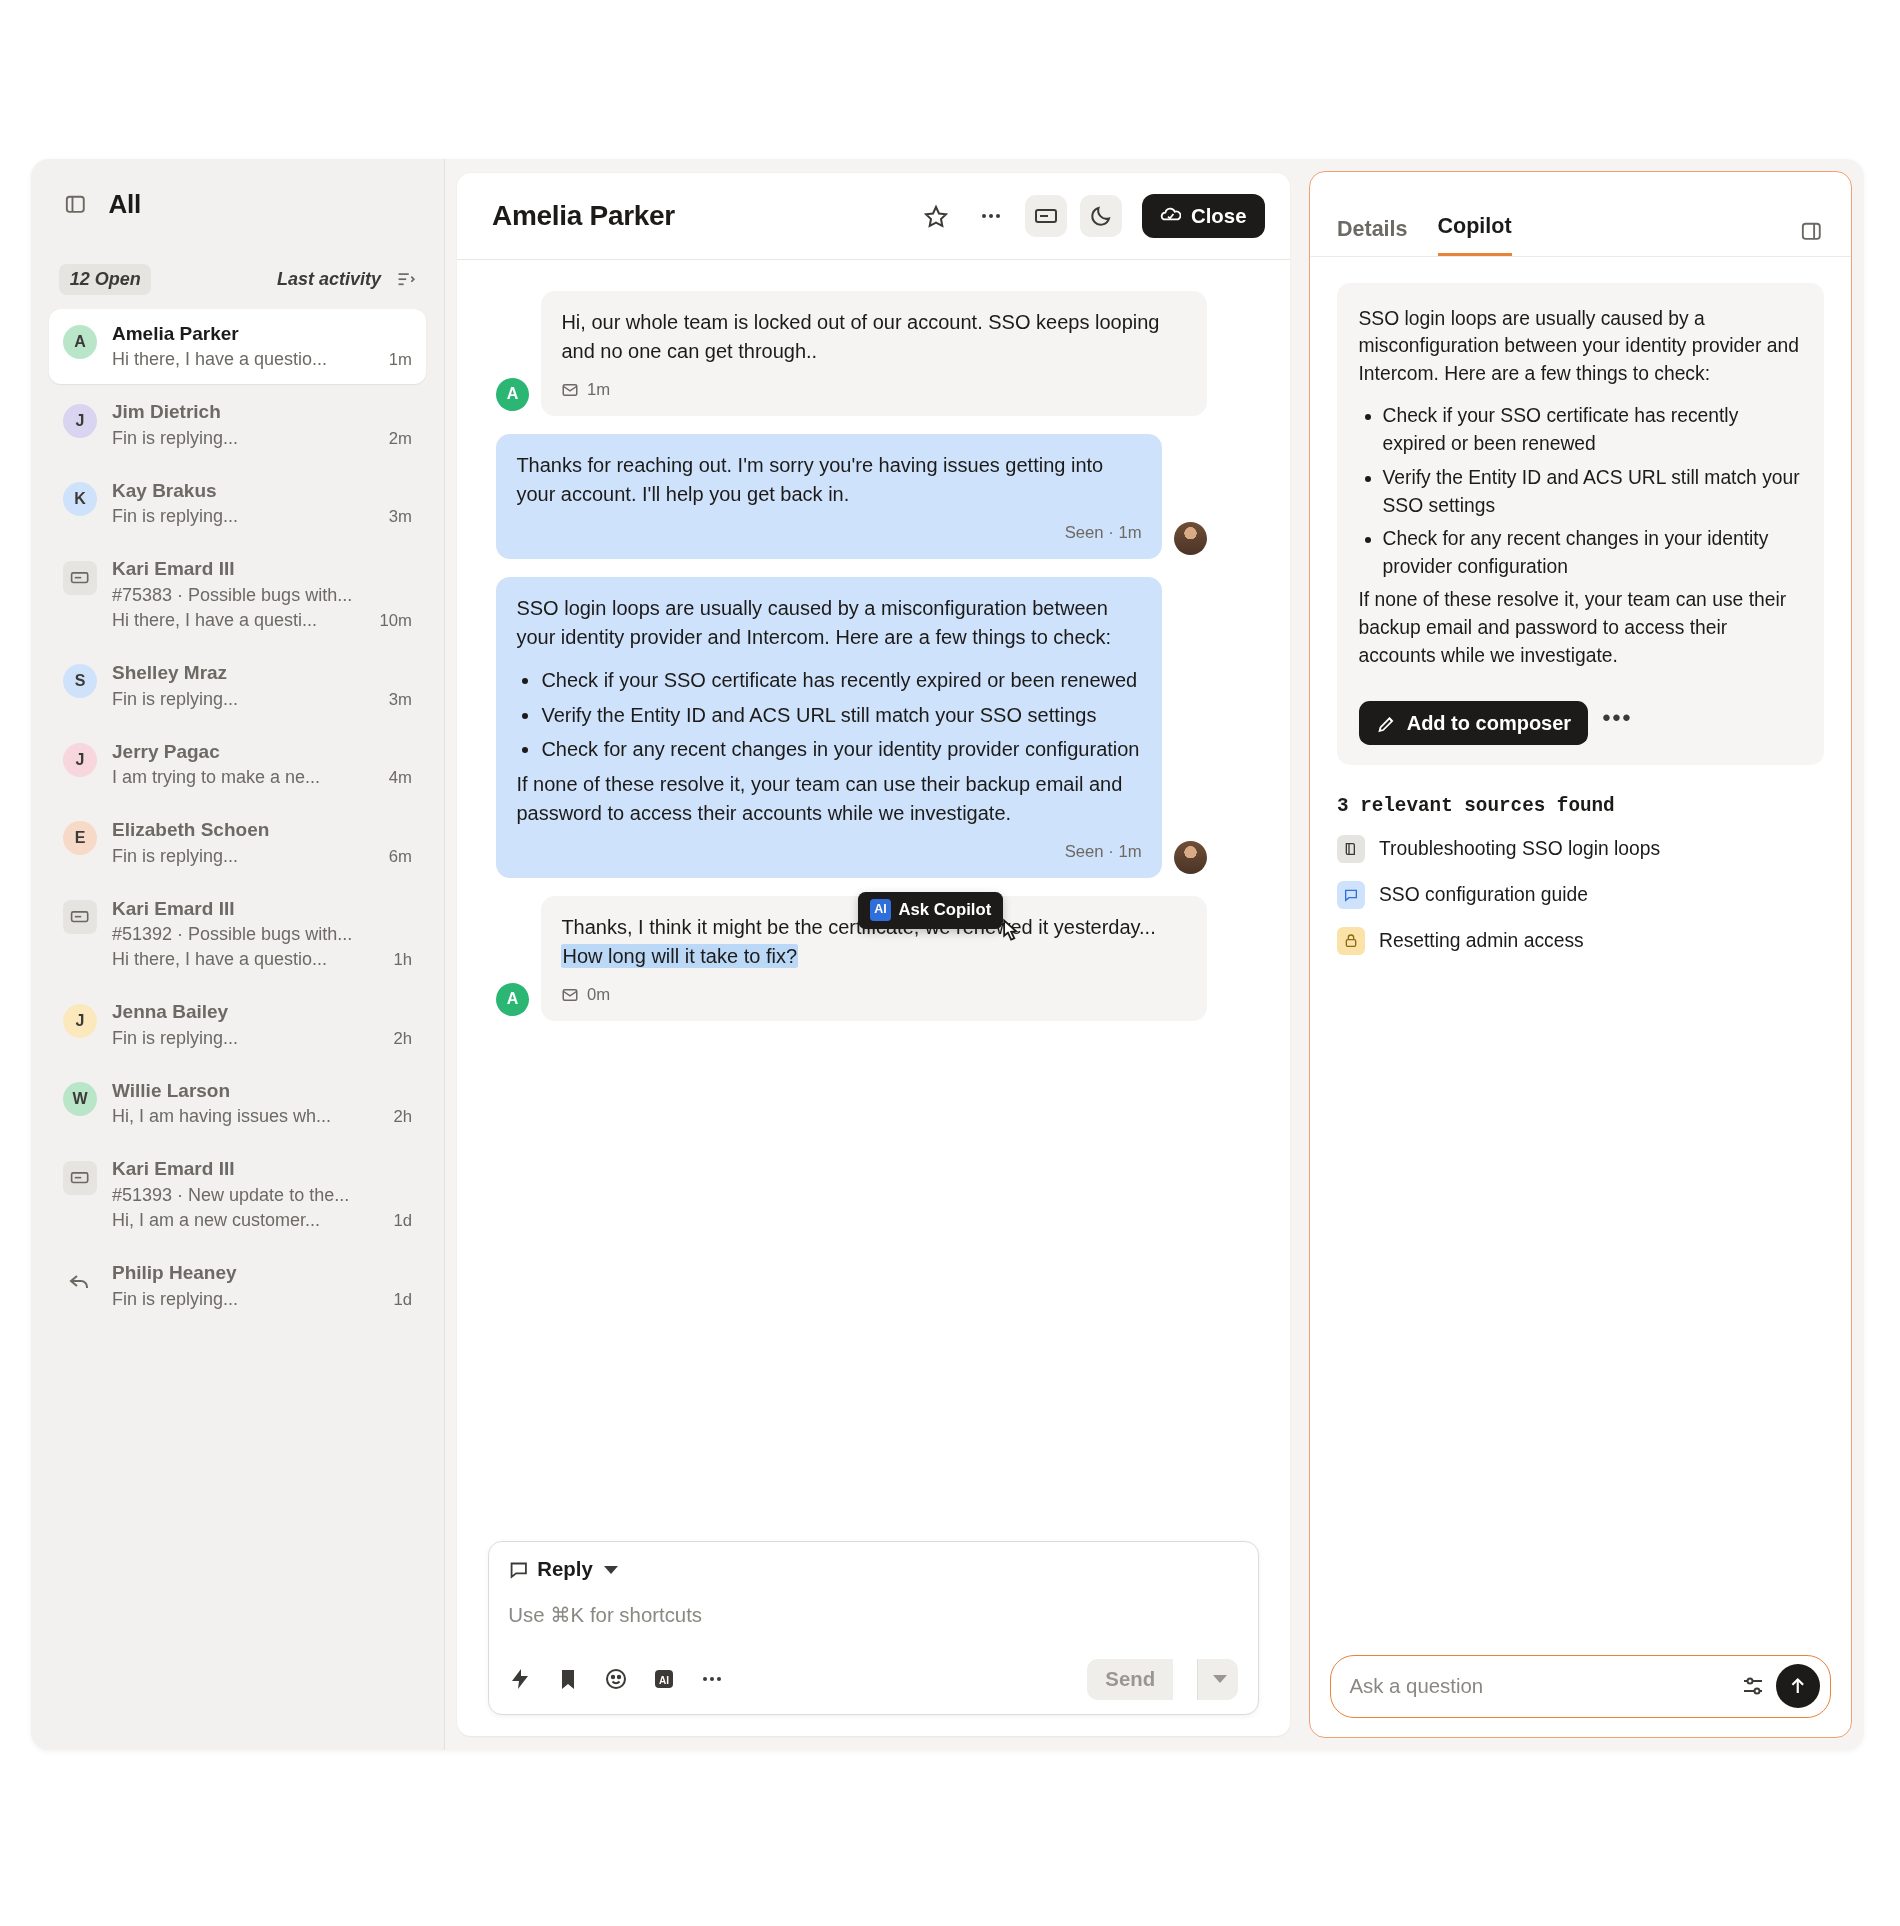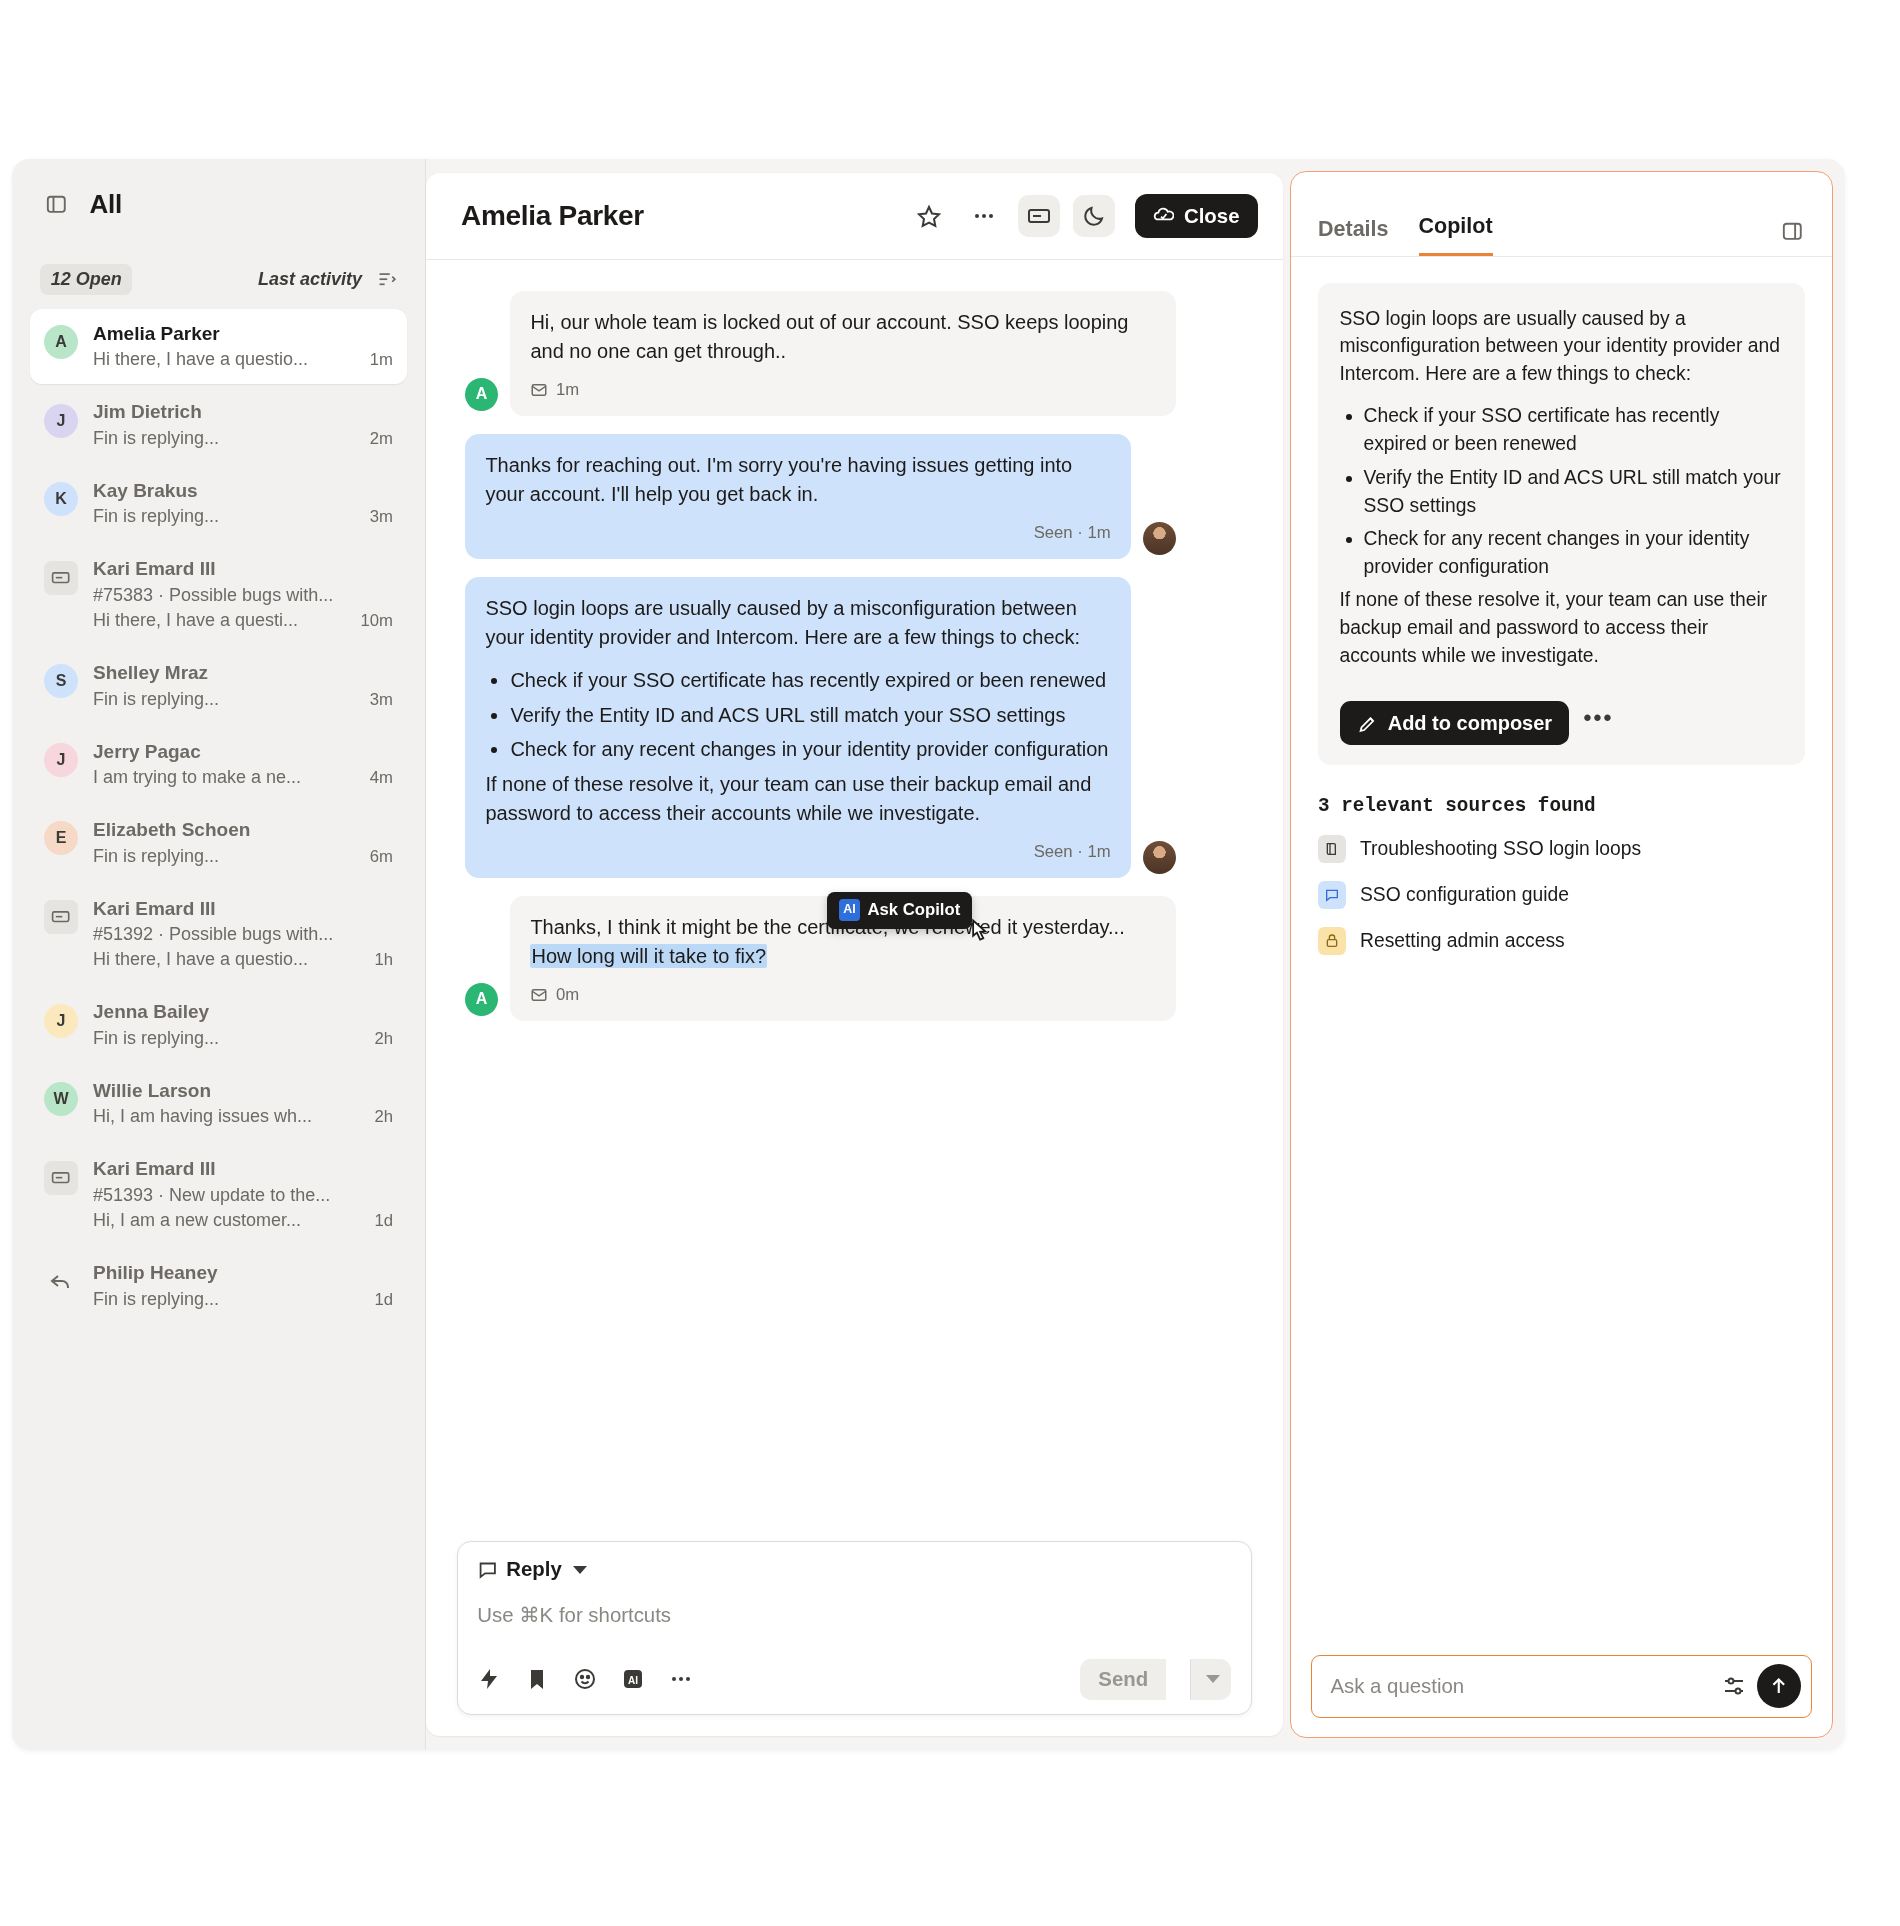"All" .app { gap: none -> 12px; left: 12px -> 31px }
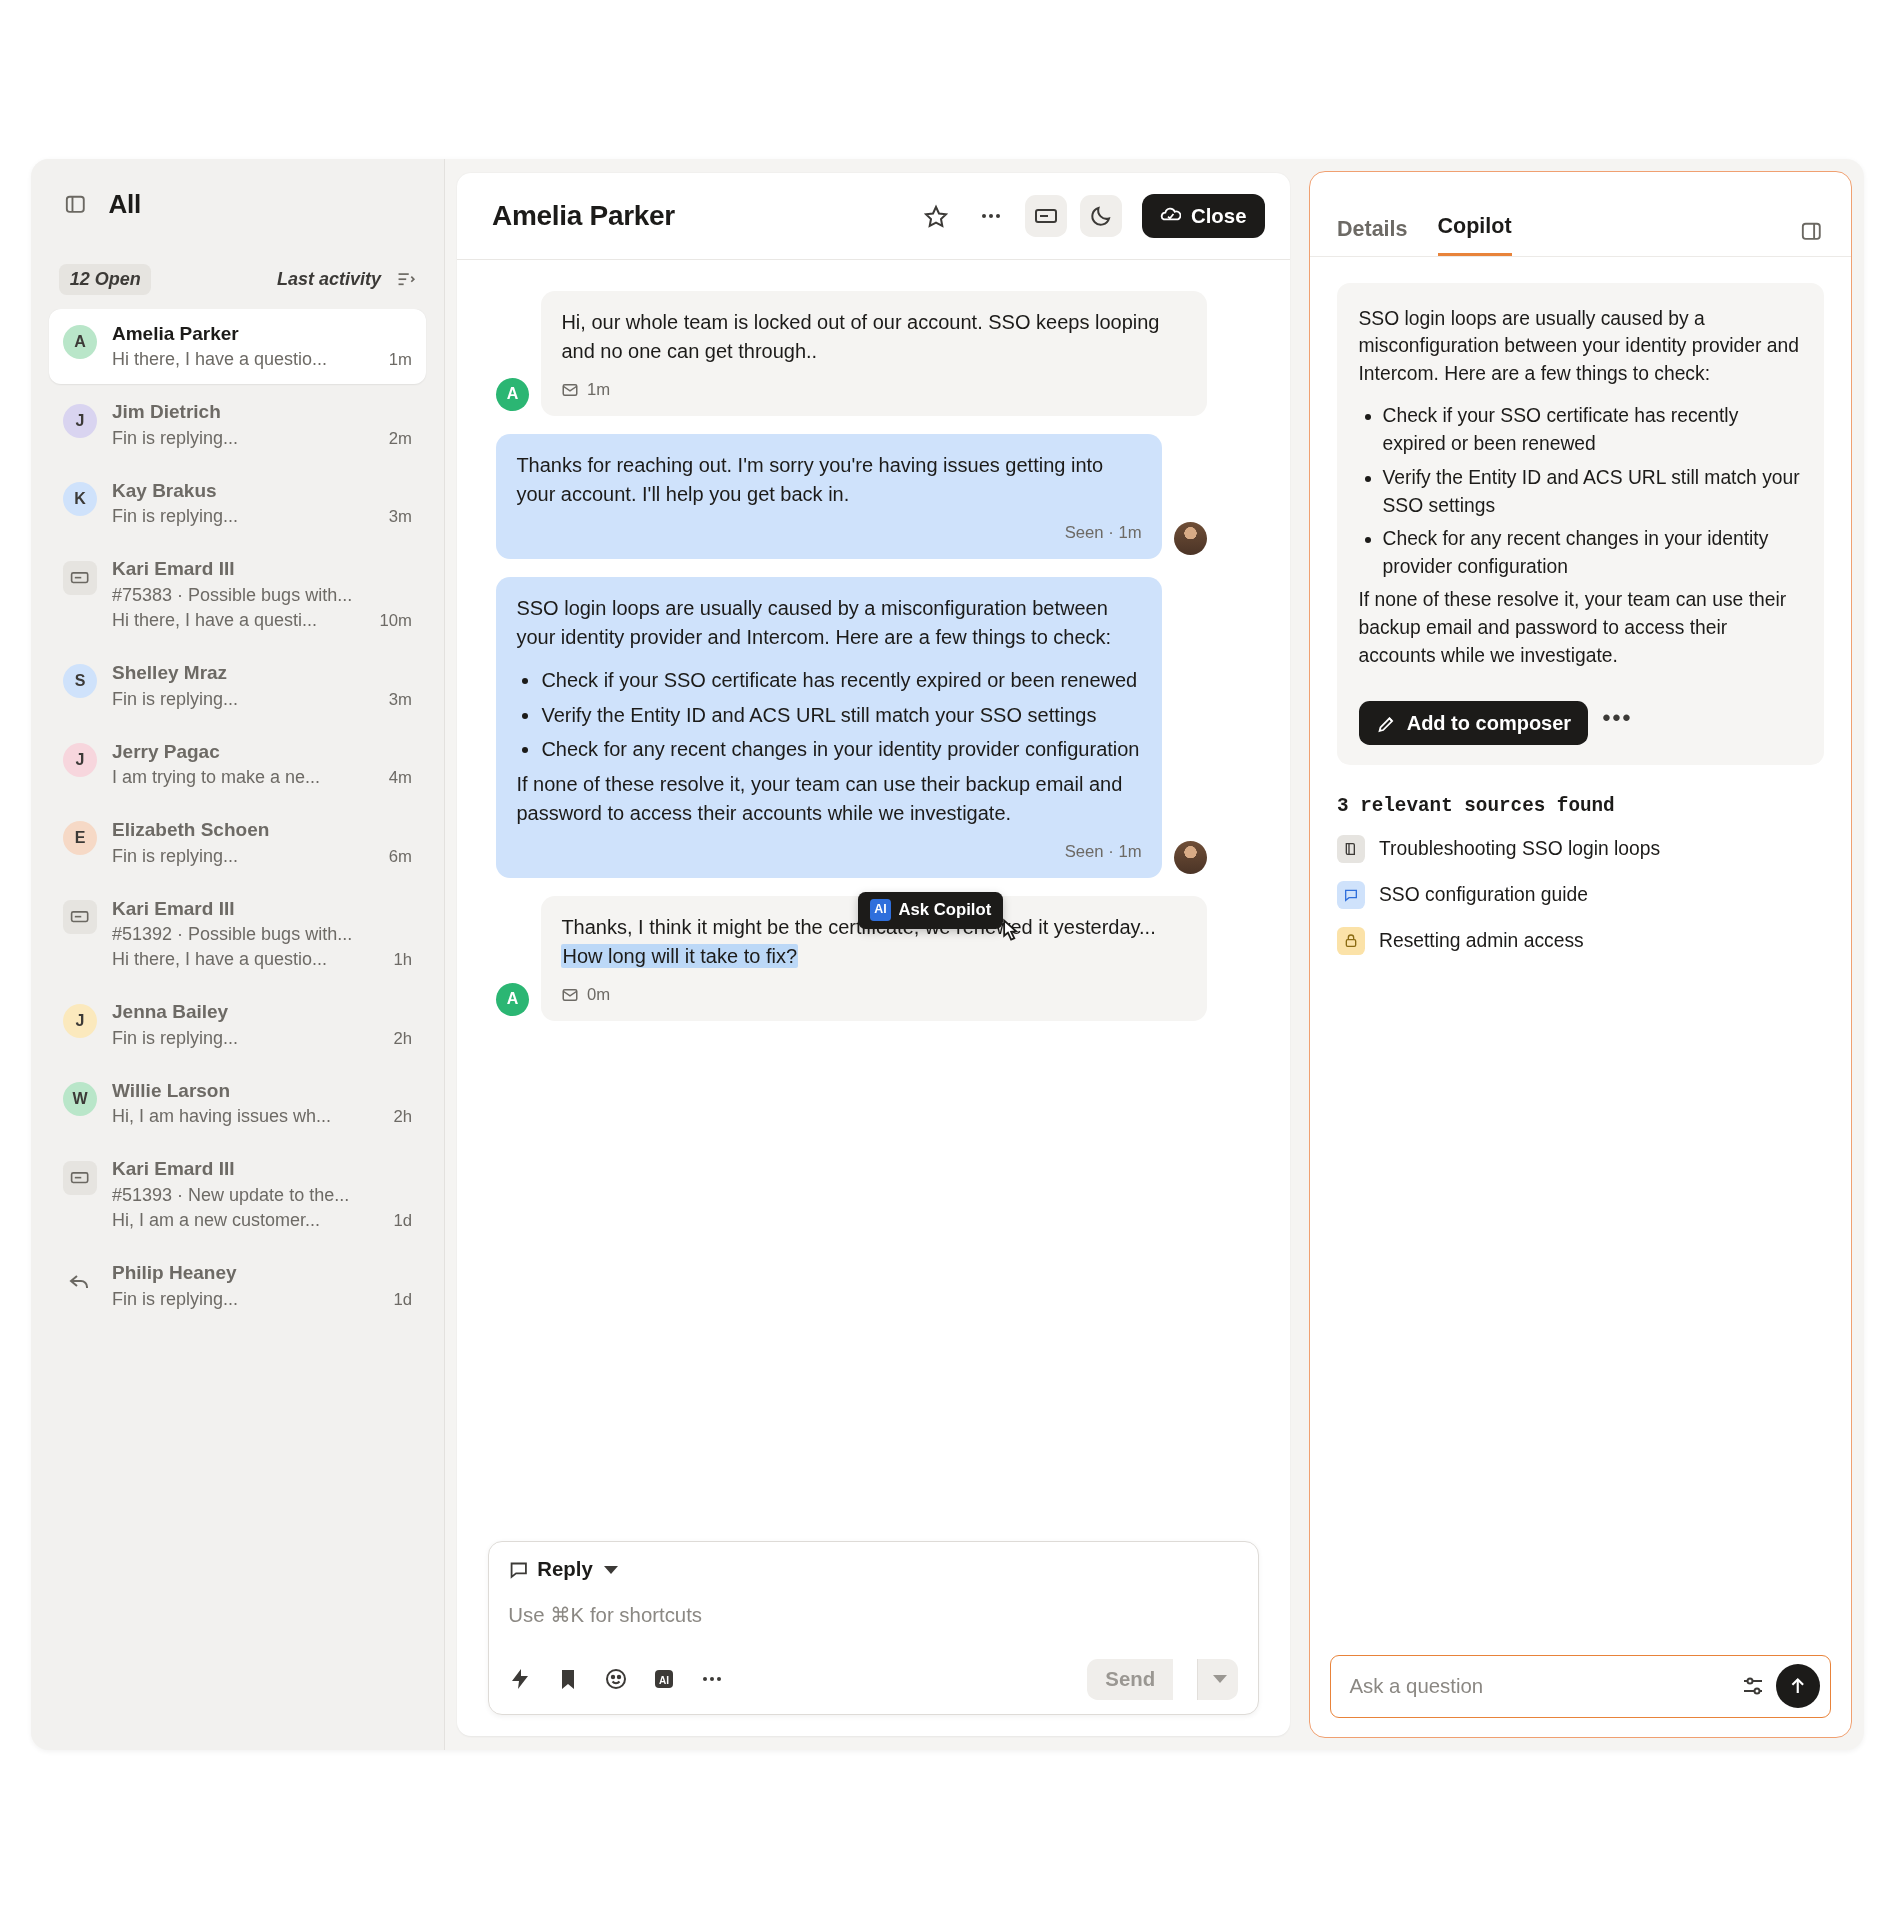"Ask a question" .ask-box { border-radius: 9px -> 24px }
